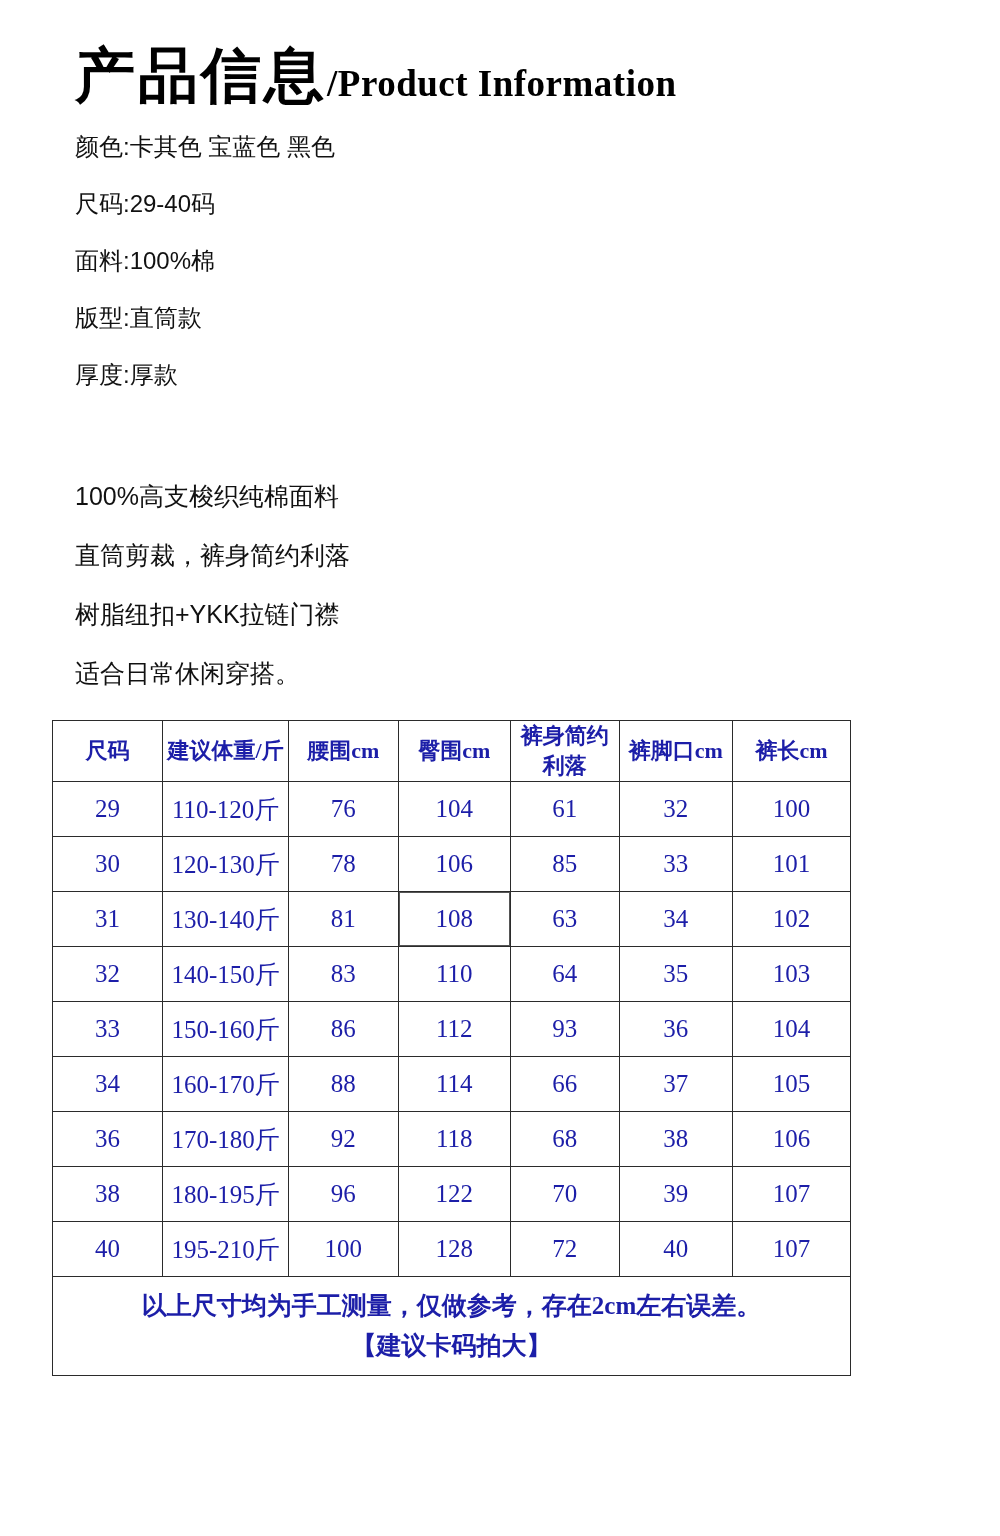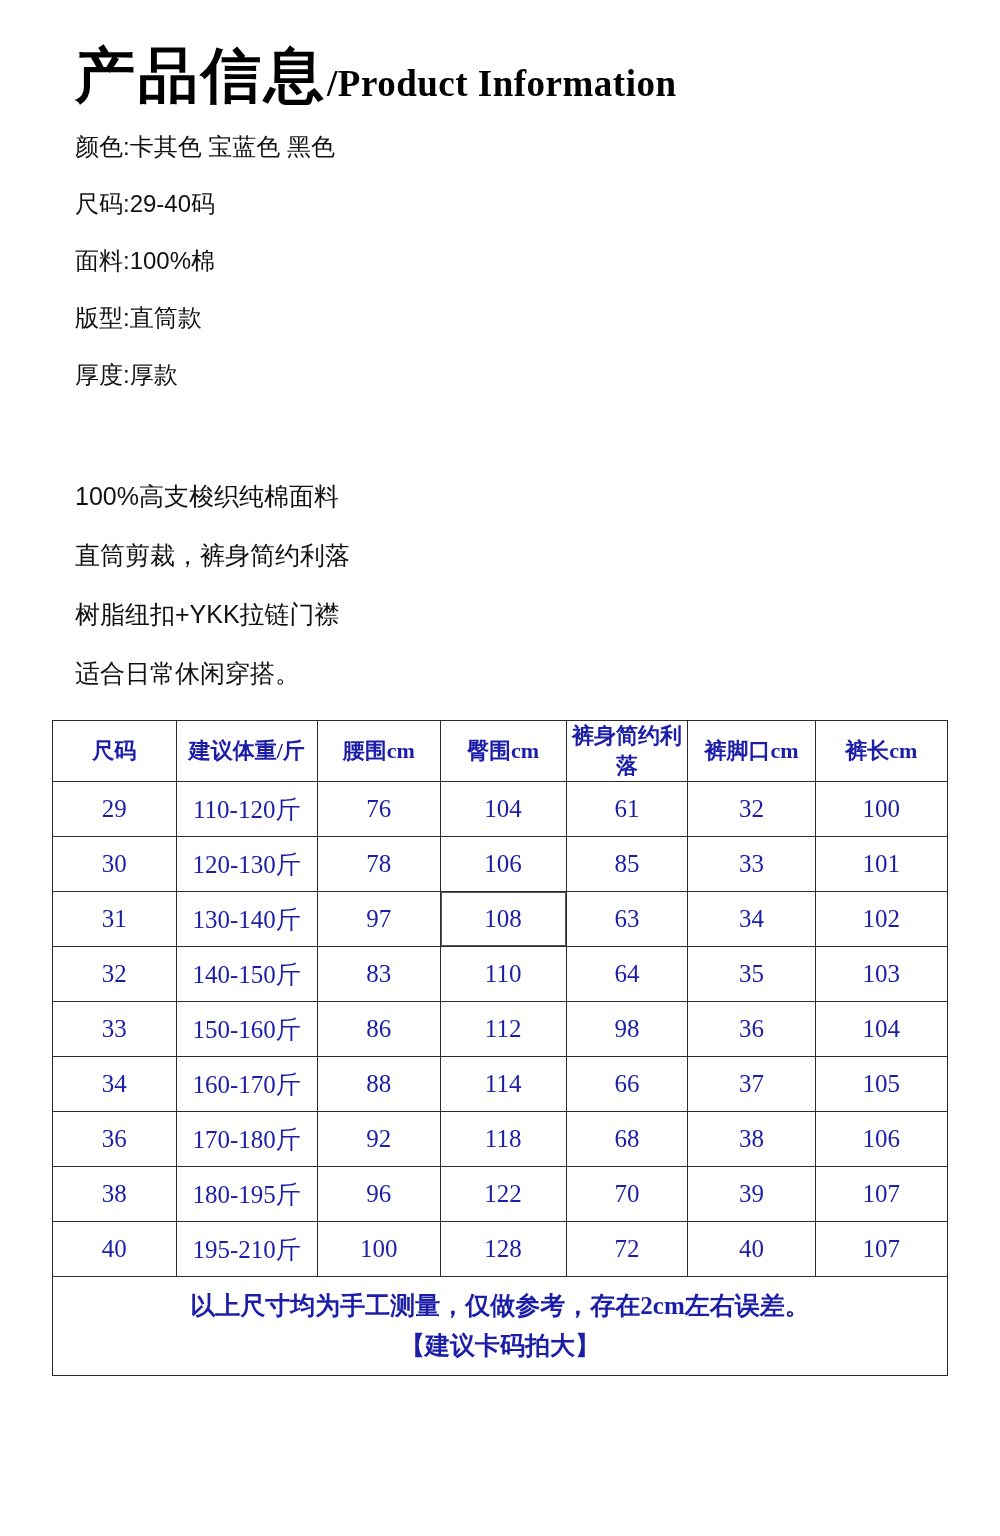"尺码" table.size-table { width: 896px -> 799px }
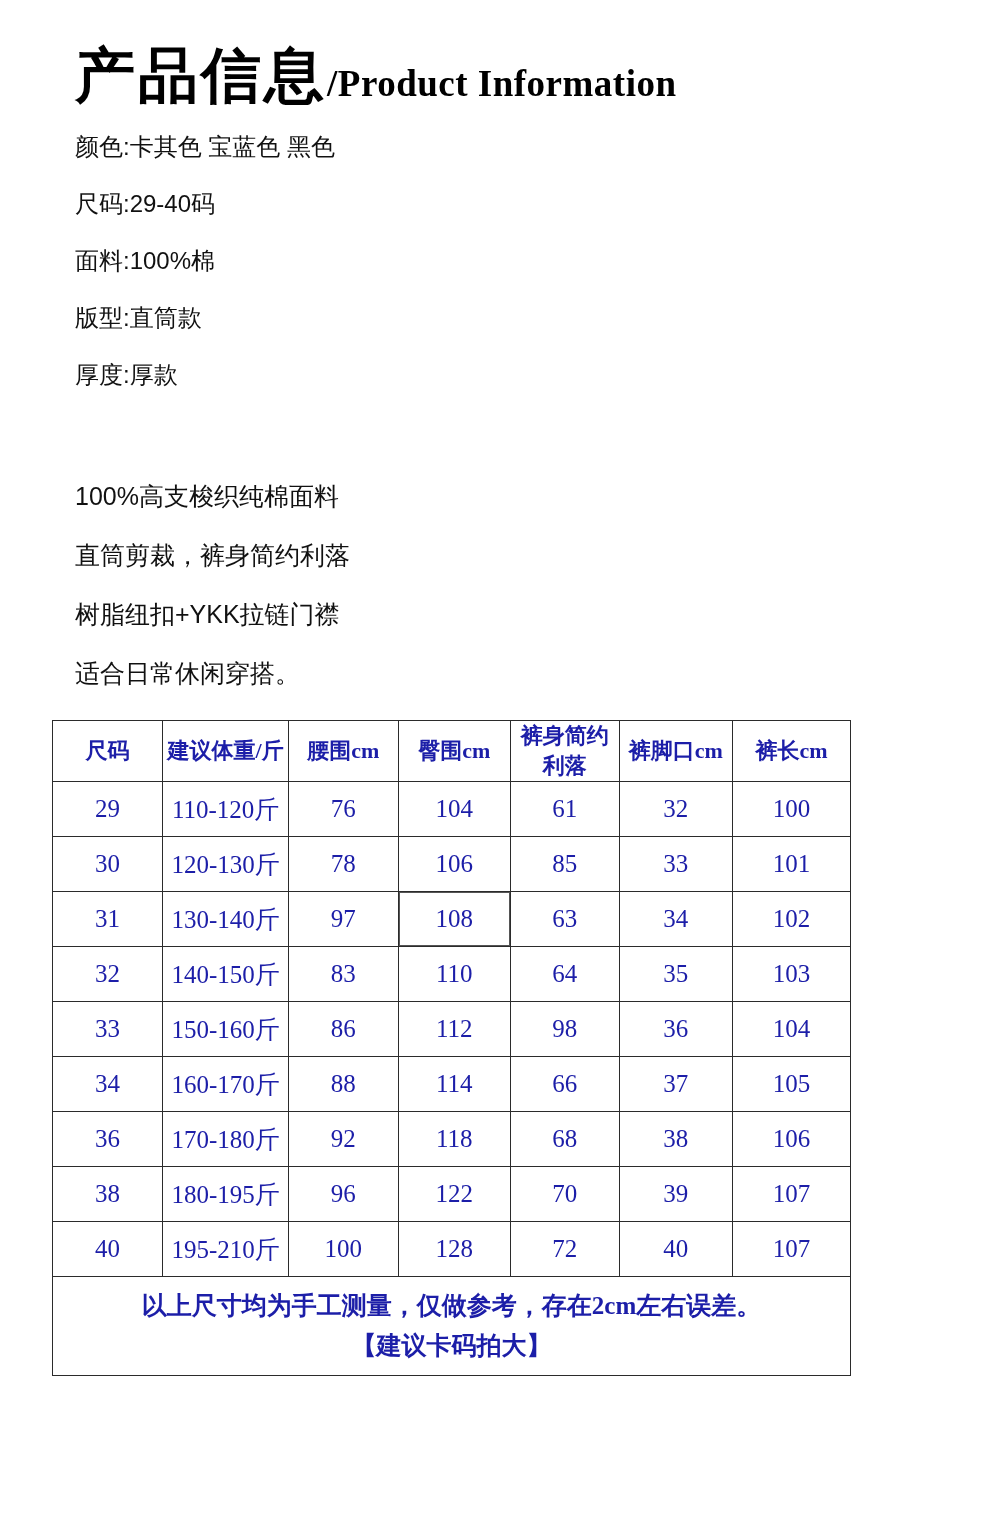"97" td { text: 97 -> 81 }
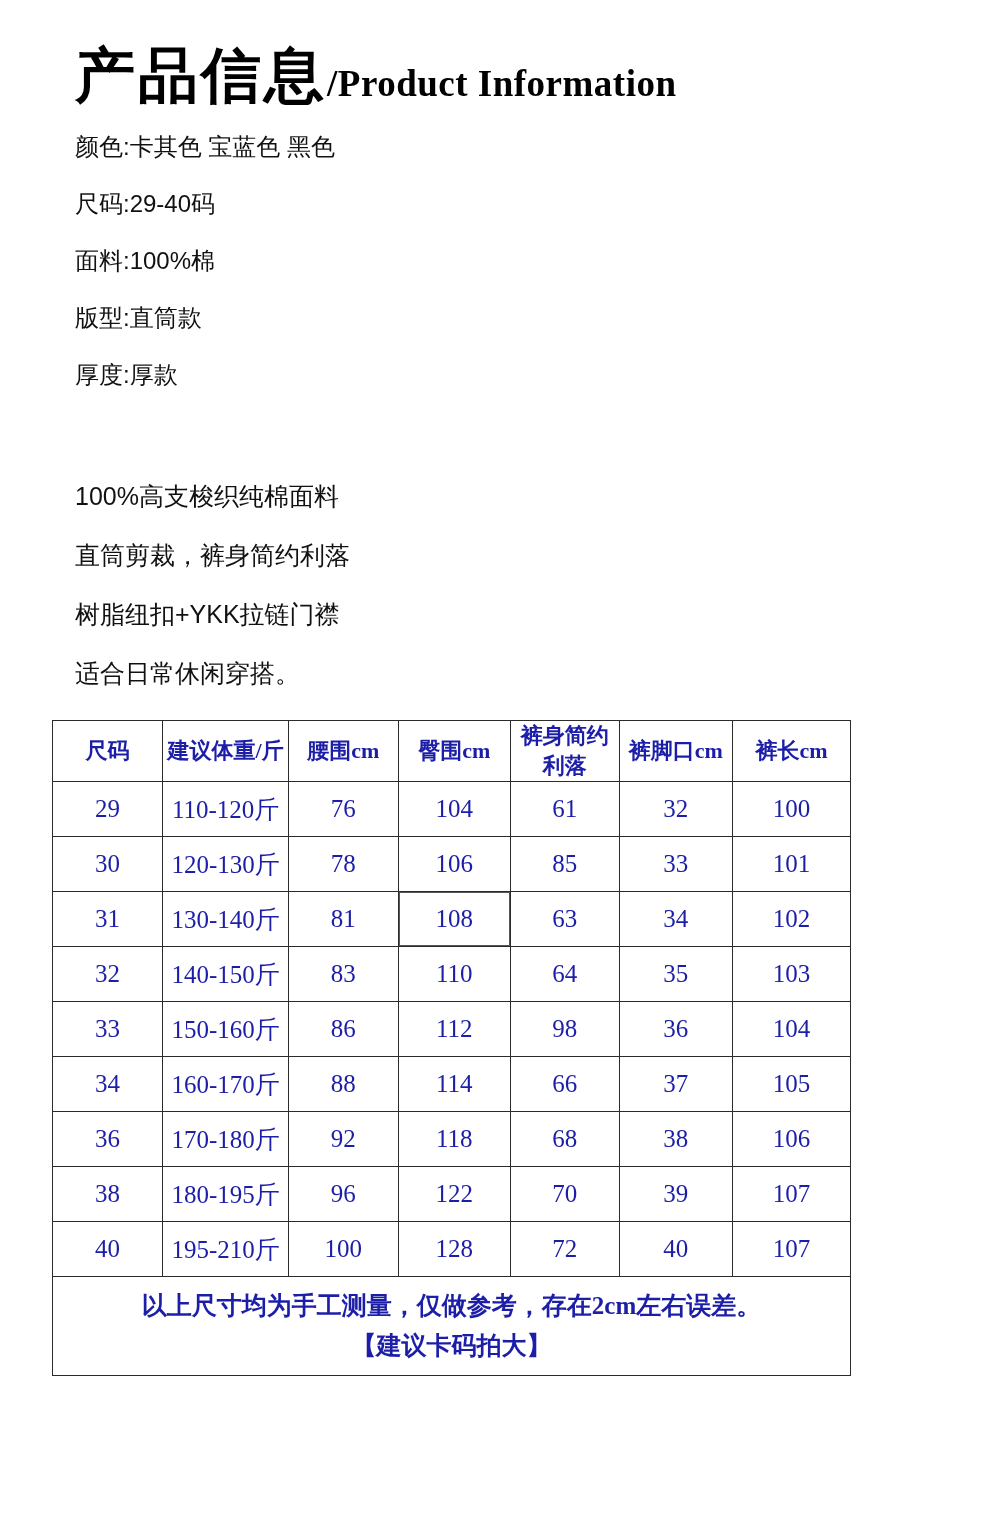"98" td { text: 98 -> 93 }
